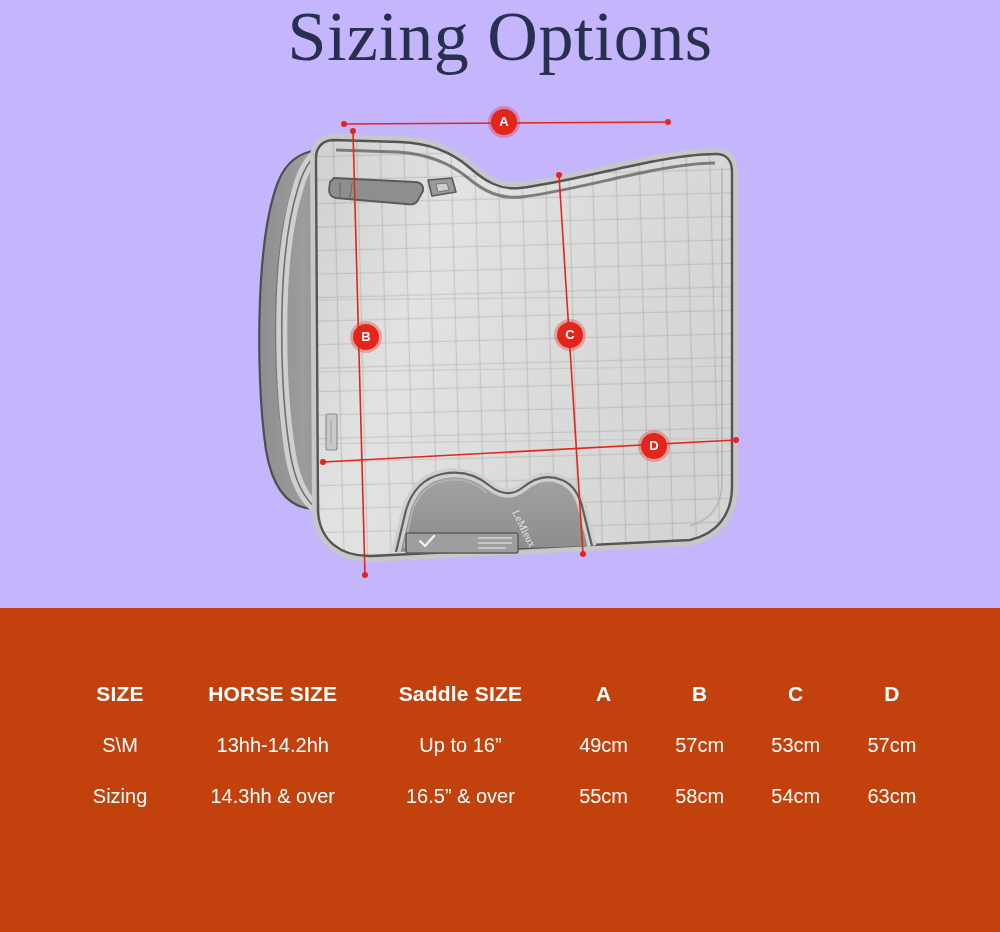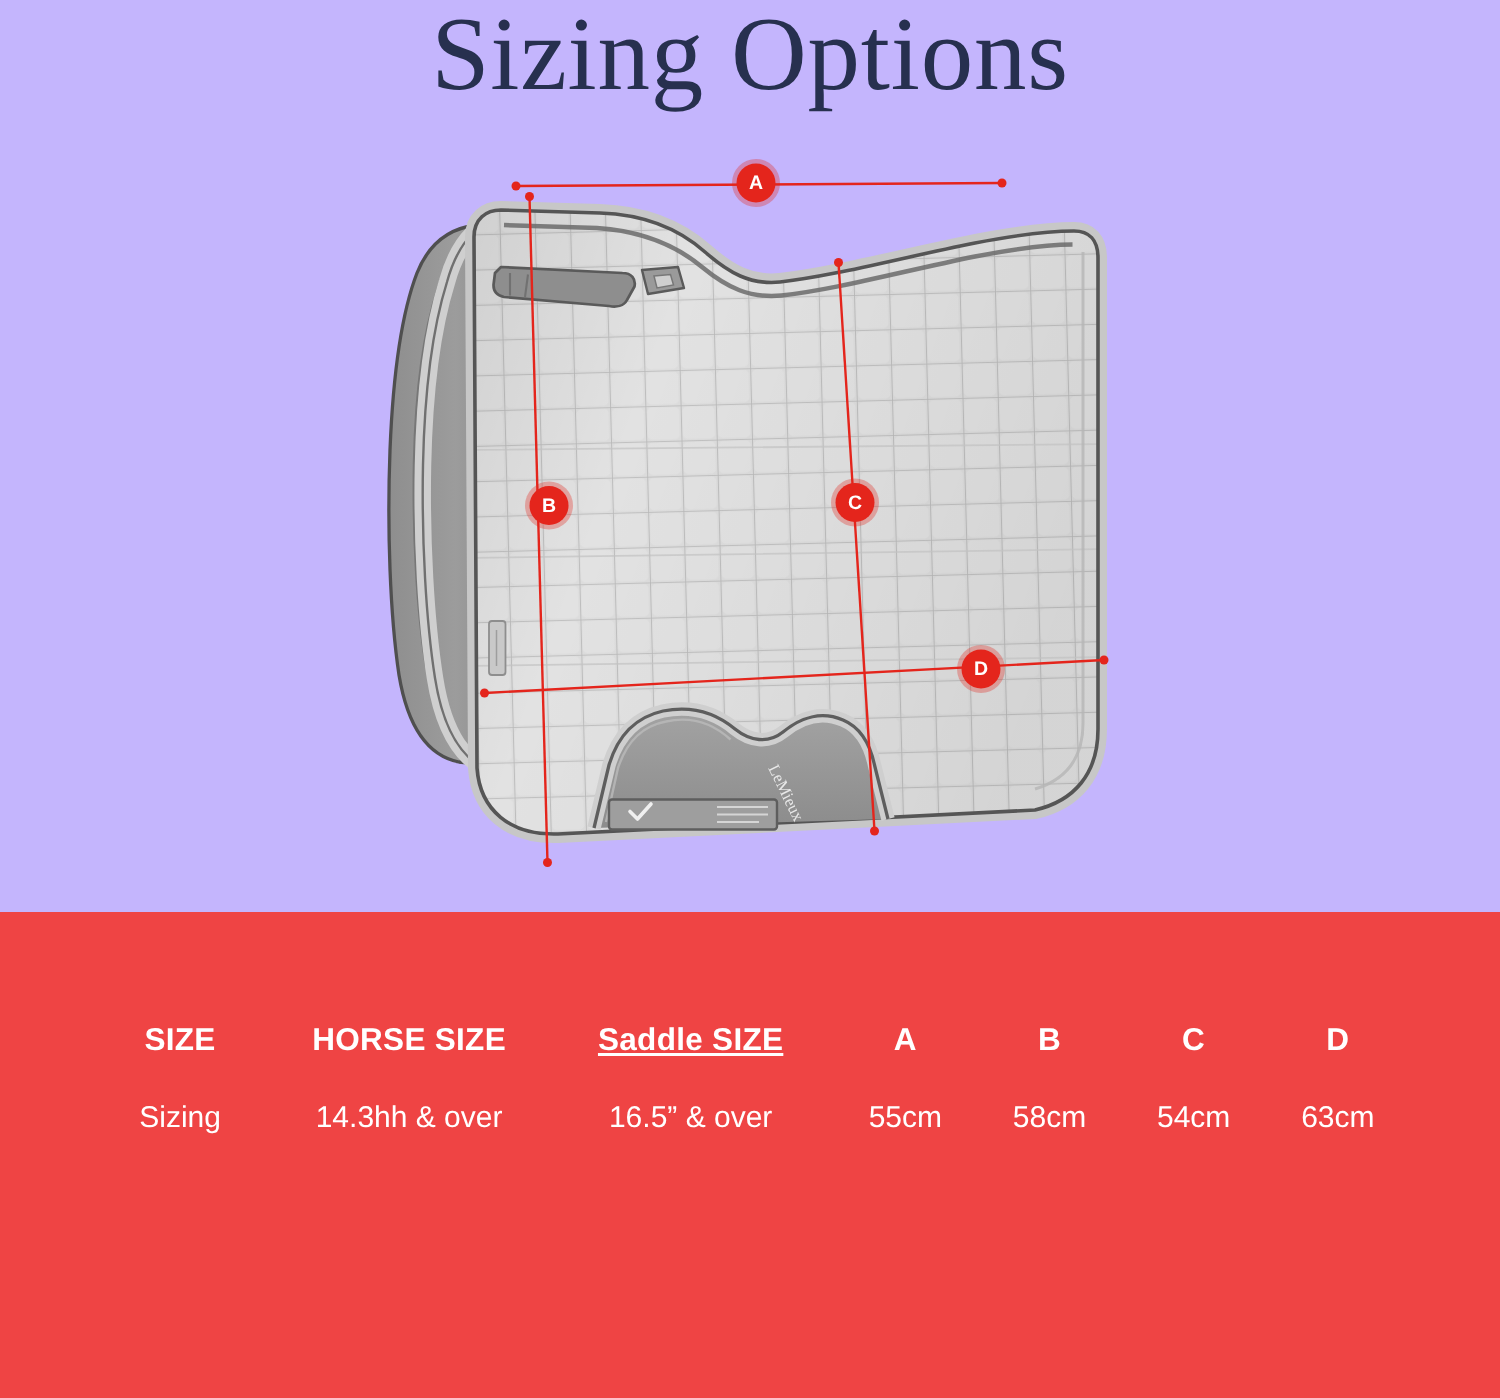"SIZE" #table-panel { background: #ef4444 -> #c2410c }
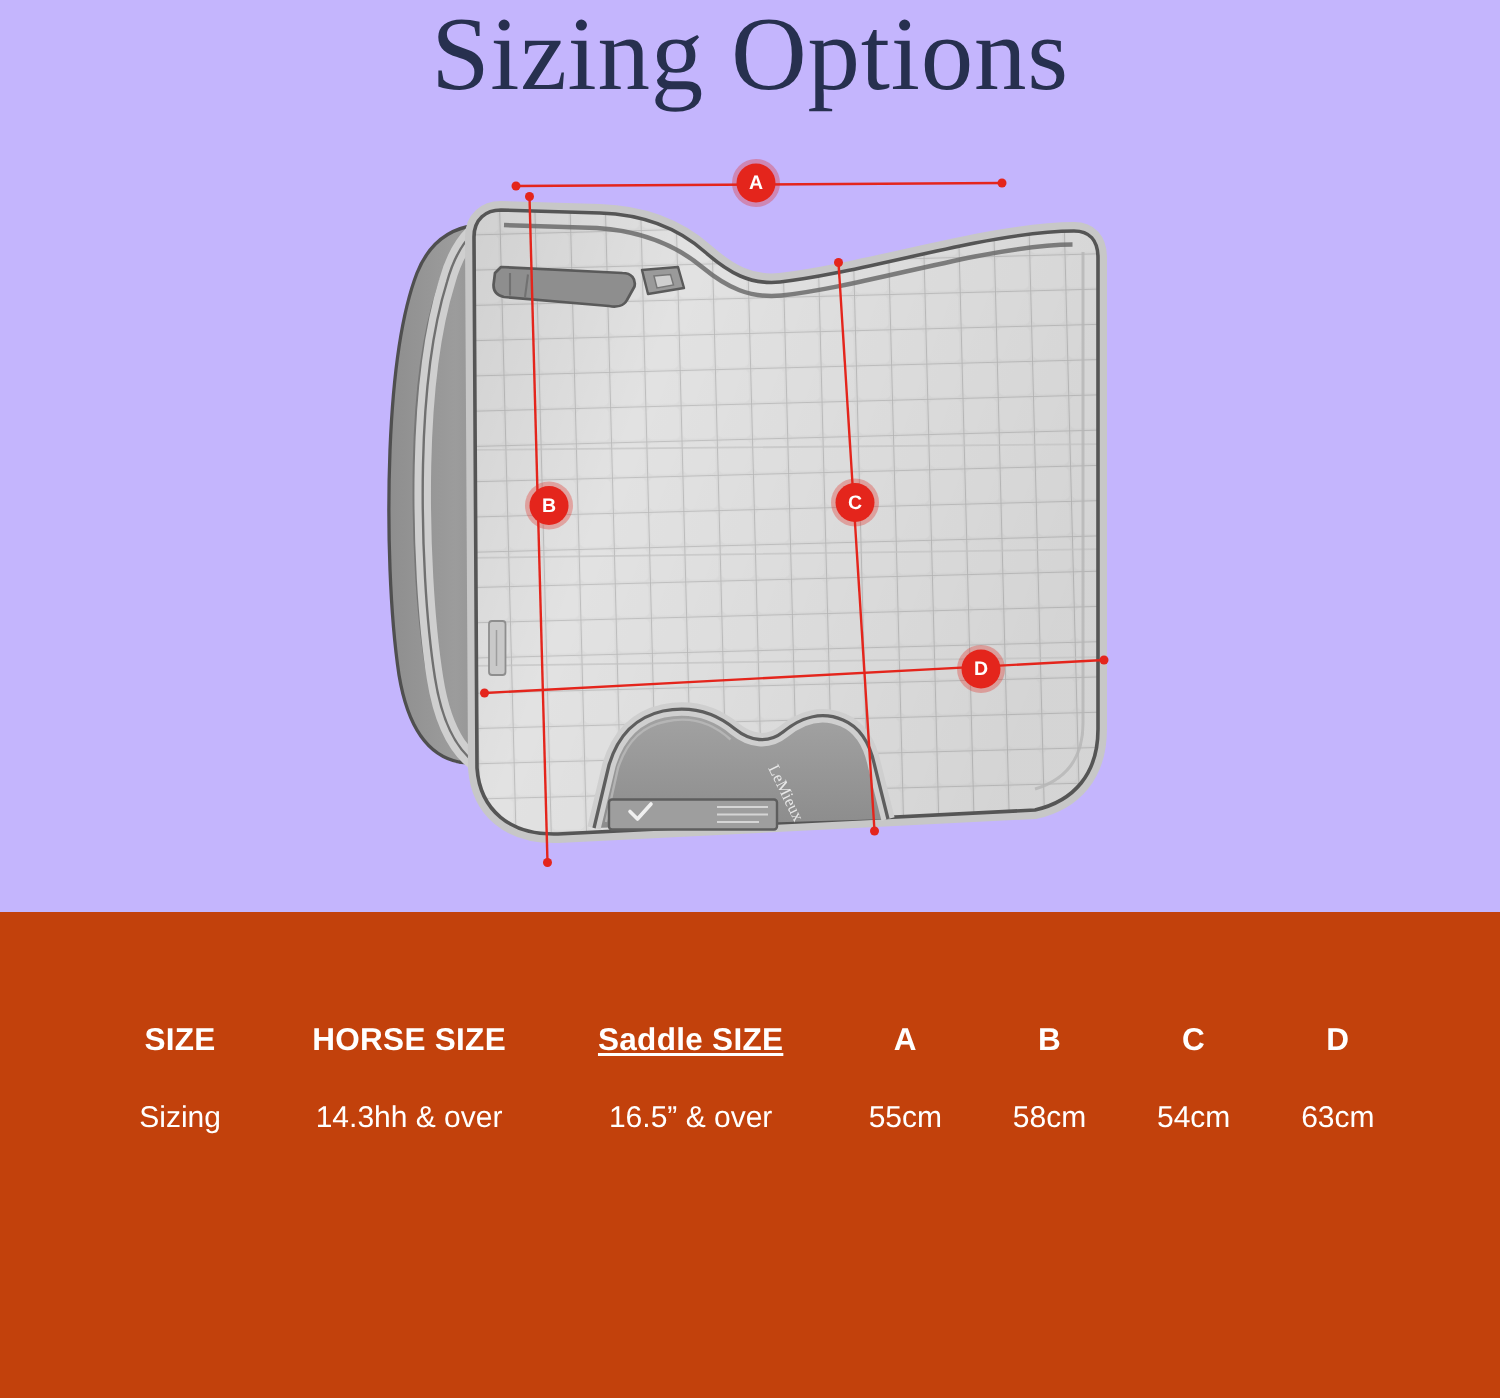"Saddle SIZE" #size-table .col-saddle { text-decoration: underline -> none }
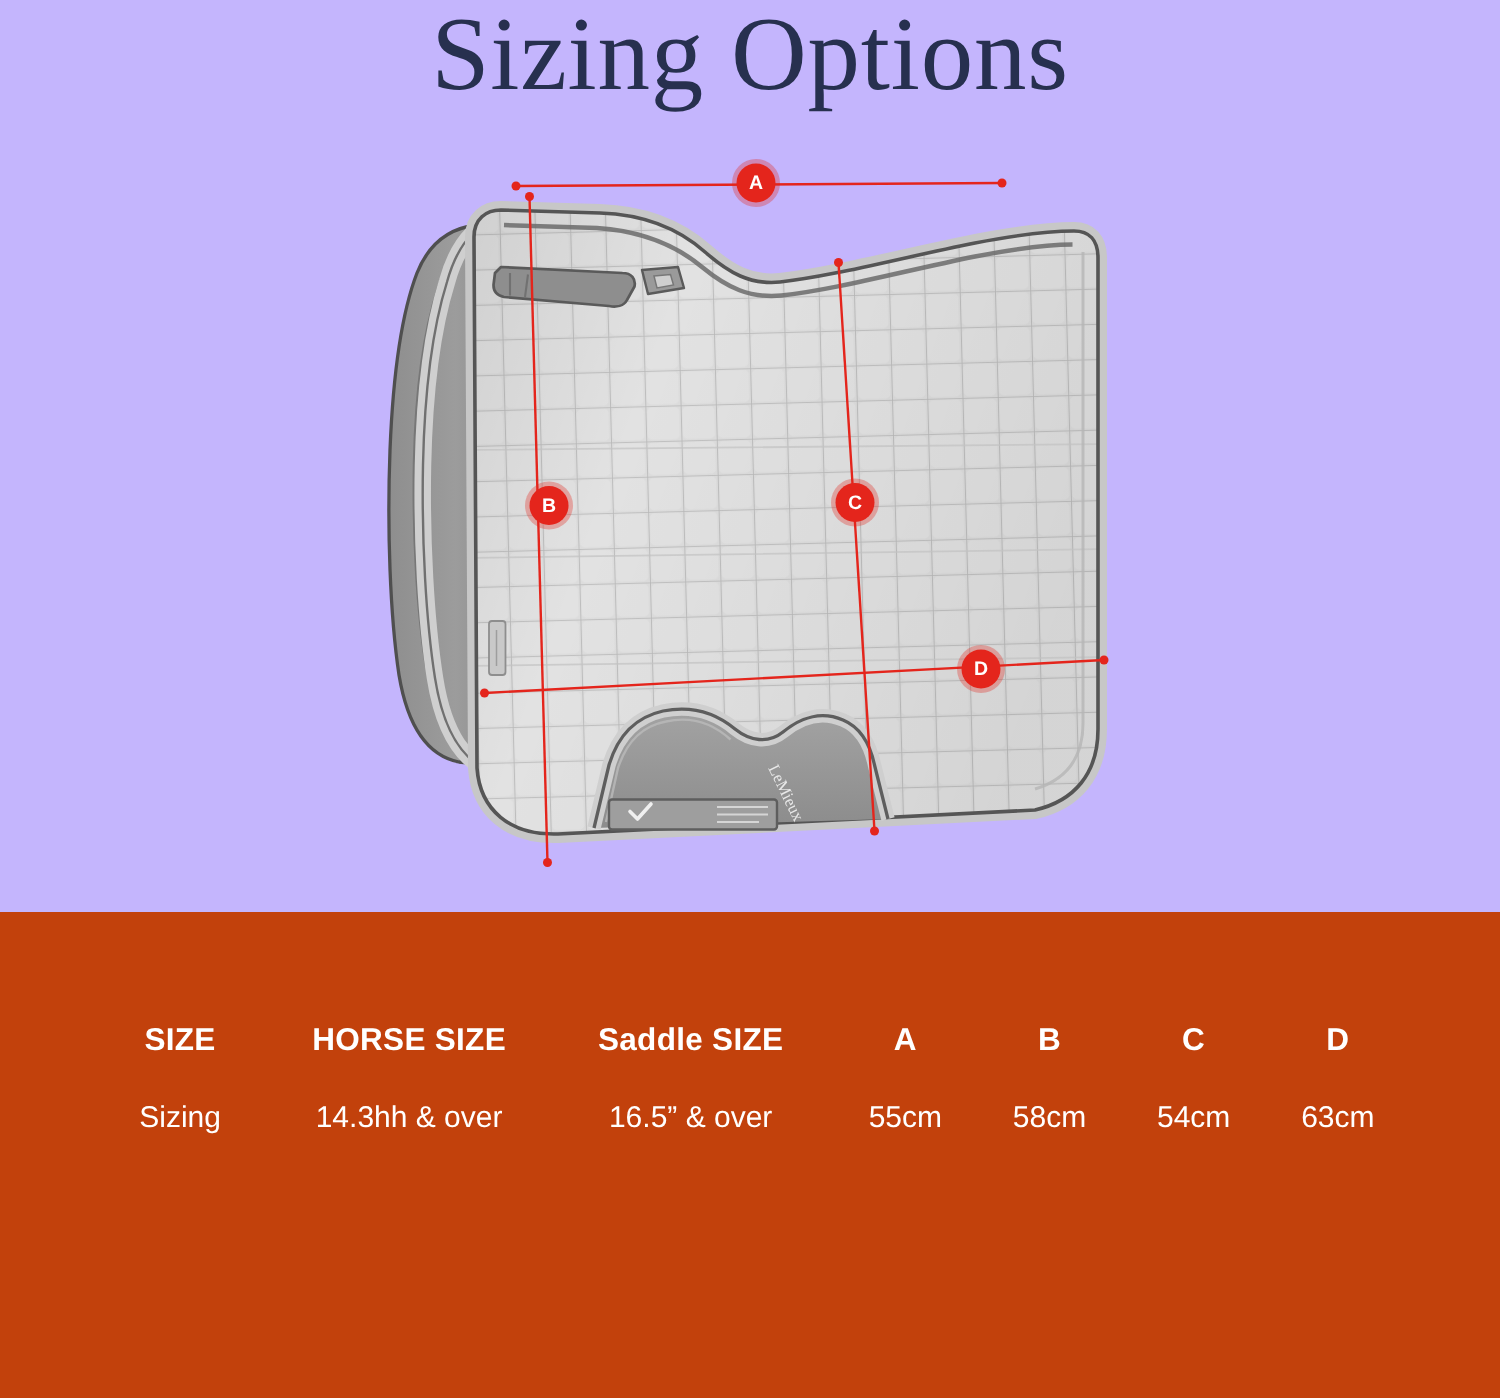"S\M" tr { html: none -> <tr> <td>S\M</td> <td>13hh-14.2hh</td> <td>Up to 16”</td> <td>49cm</td> <td>57cm</td> <td>53cm</td> <td>57cm</td> </tr> }
